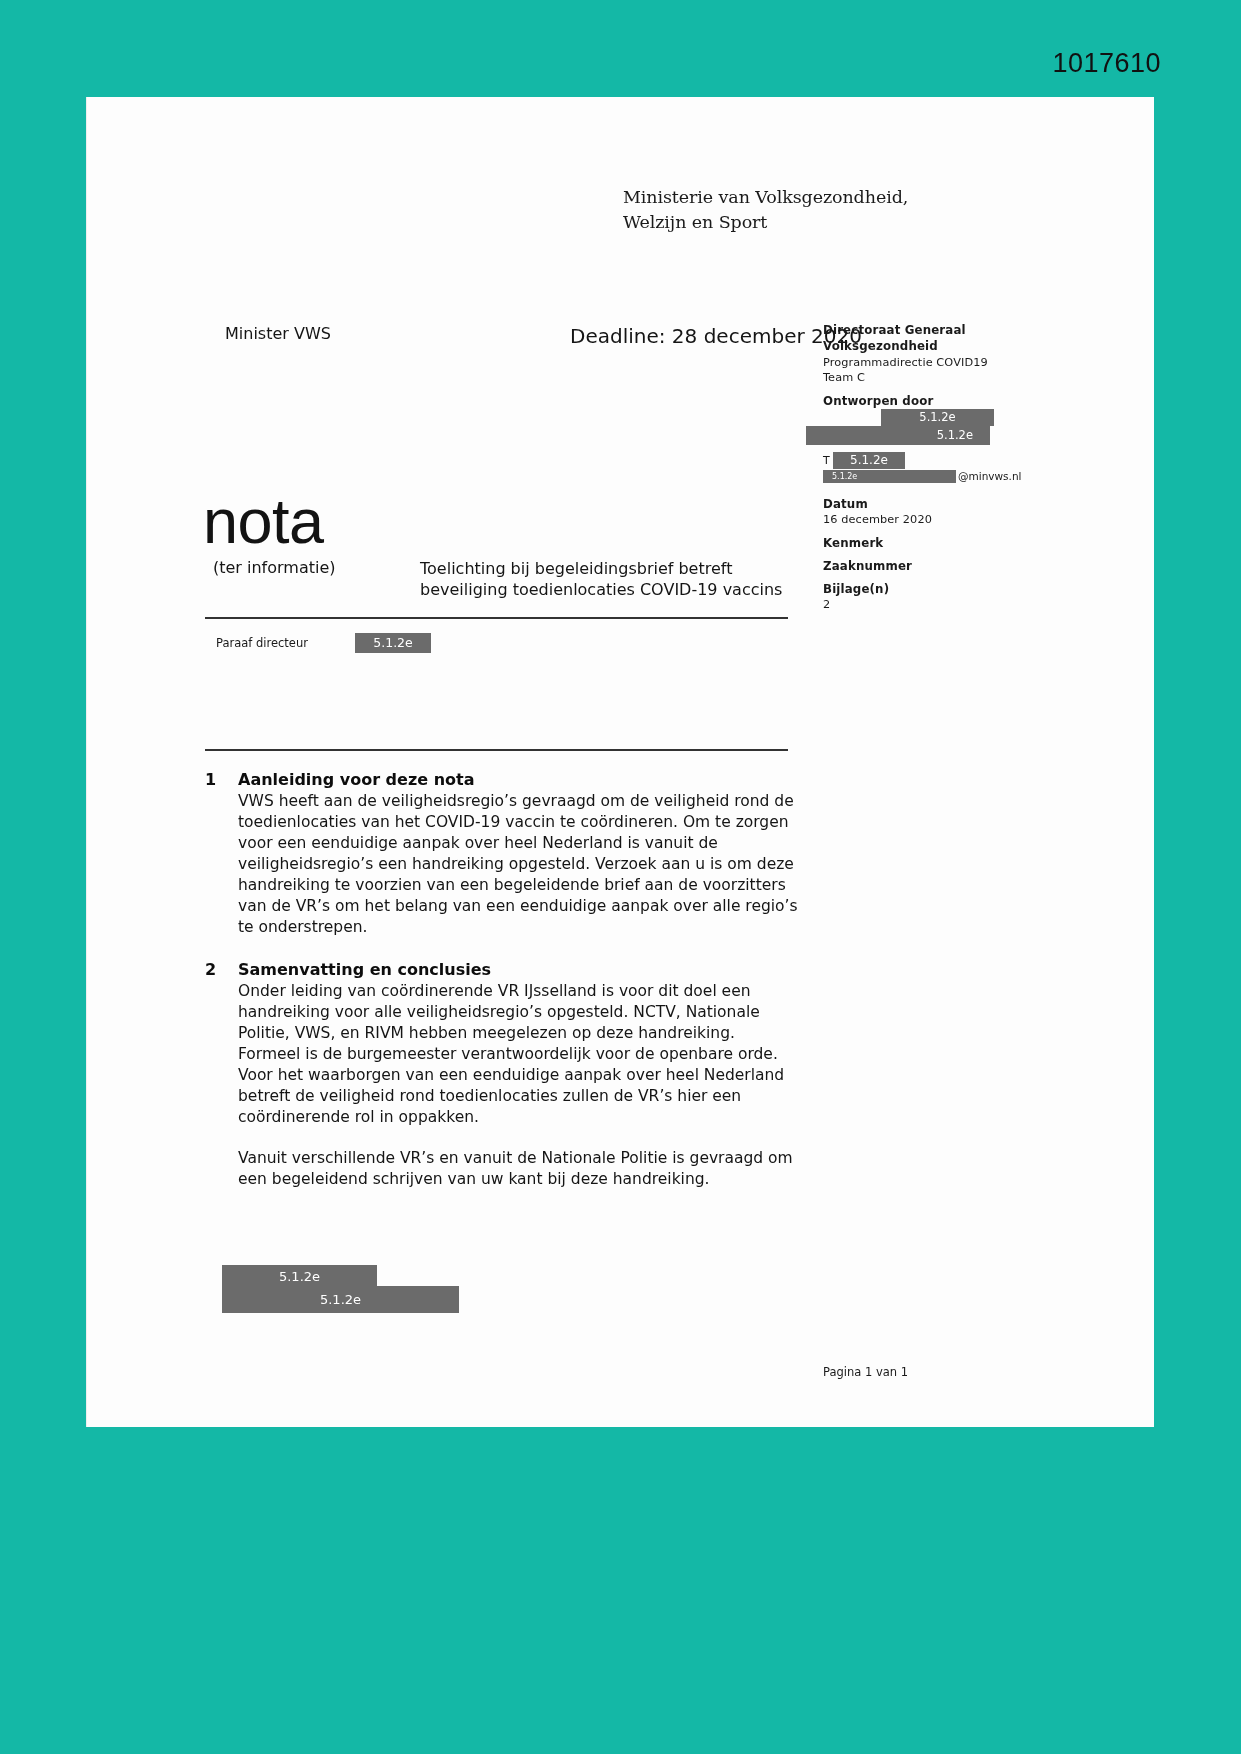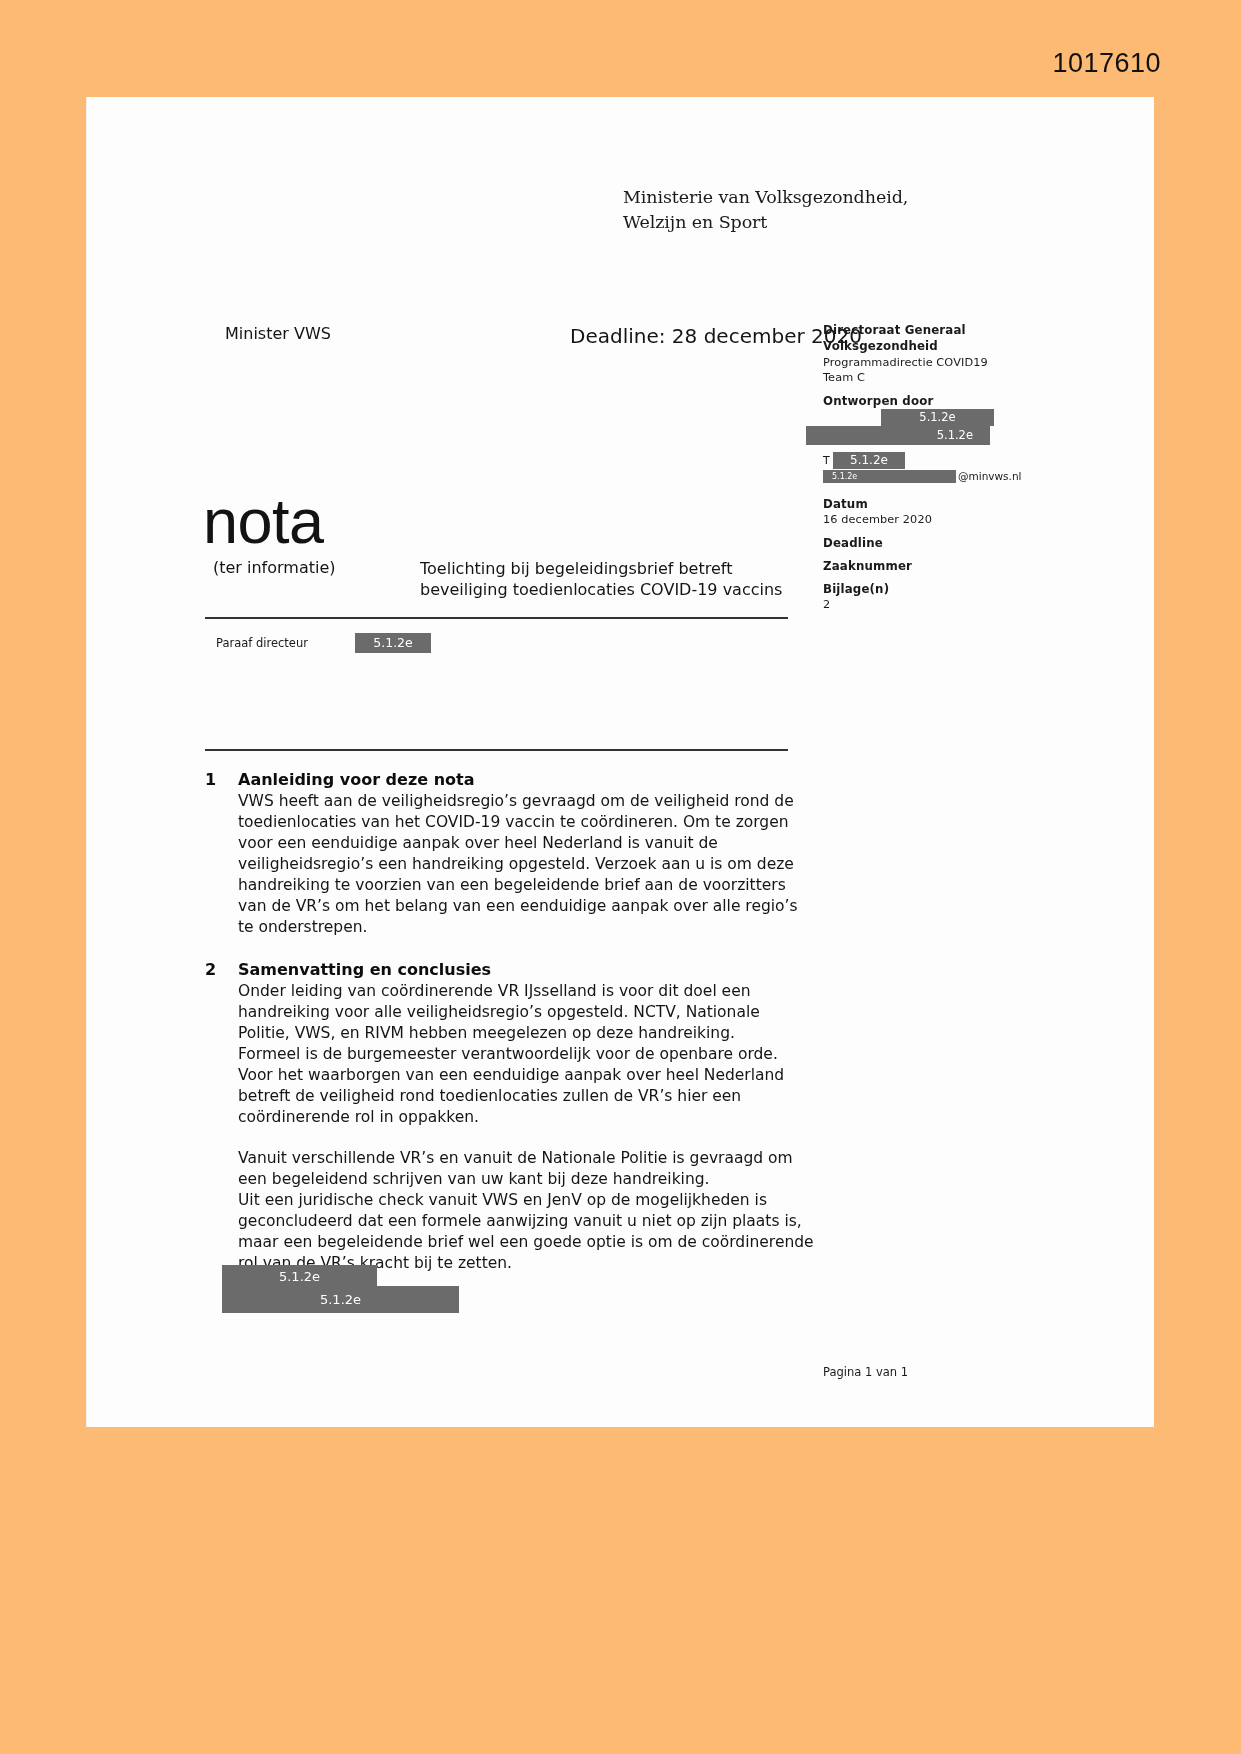"1017610" .page { background: #fdba74 -> #14b8a6 }
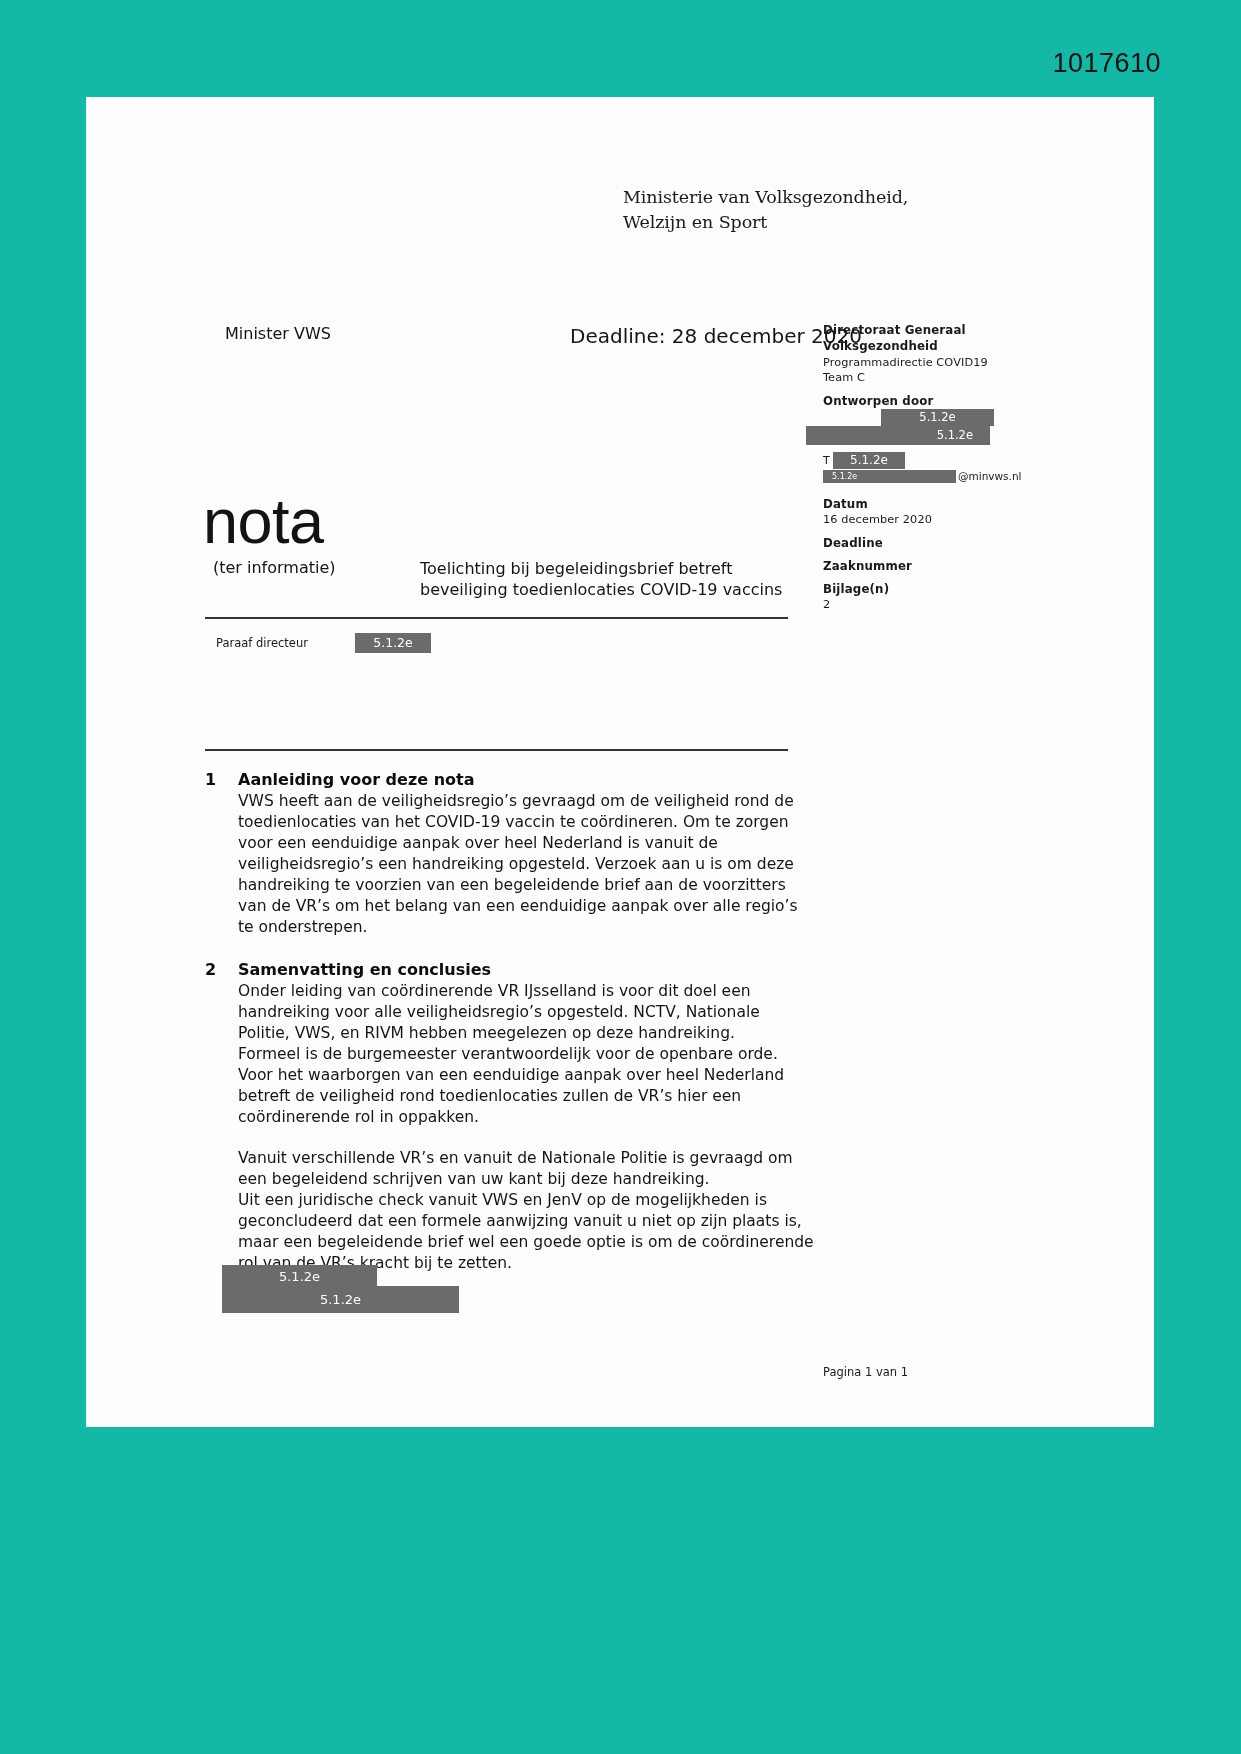"Deadline" div.sb-strong { text: Deadline -> Kenmerk }
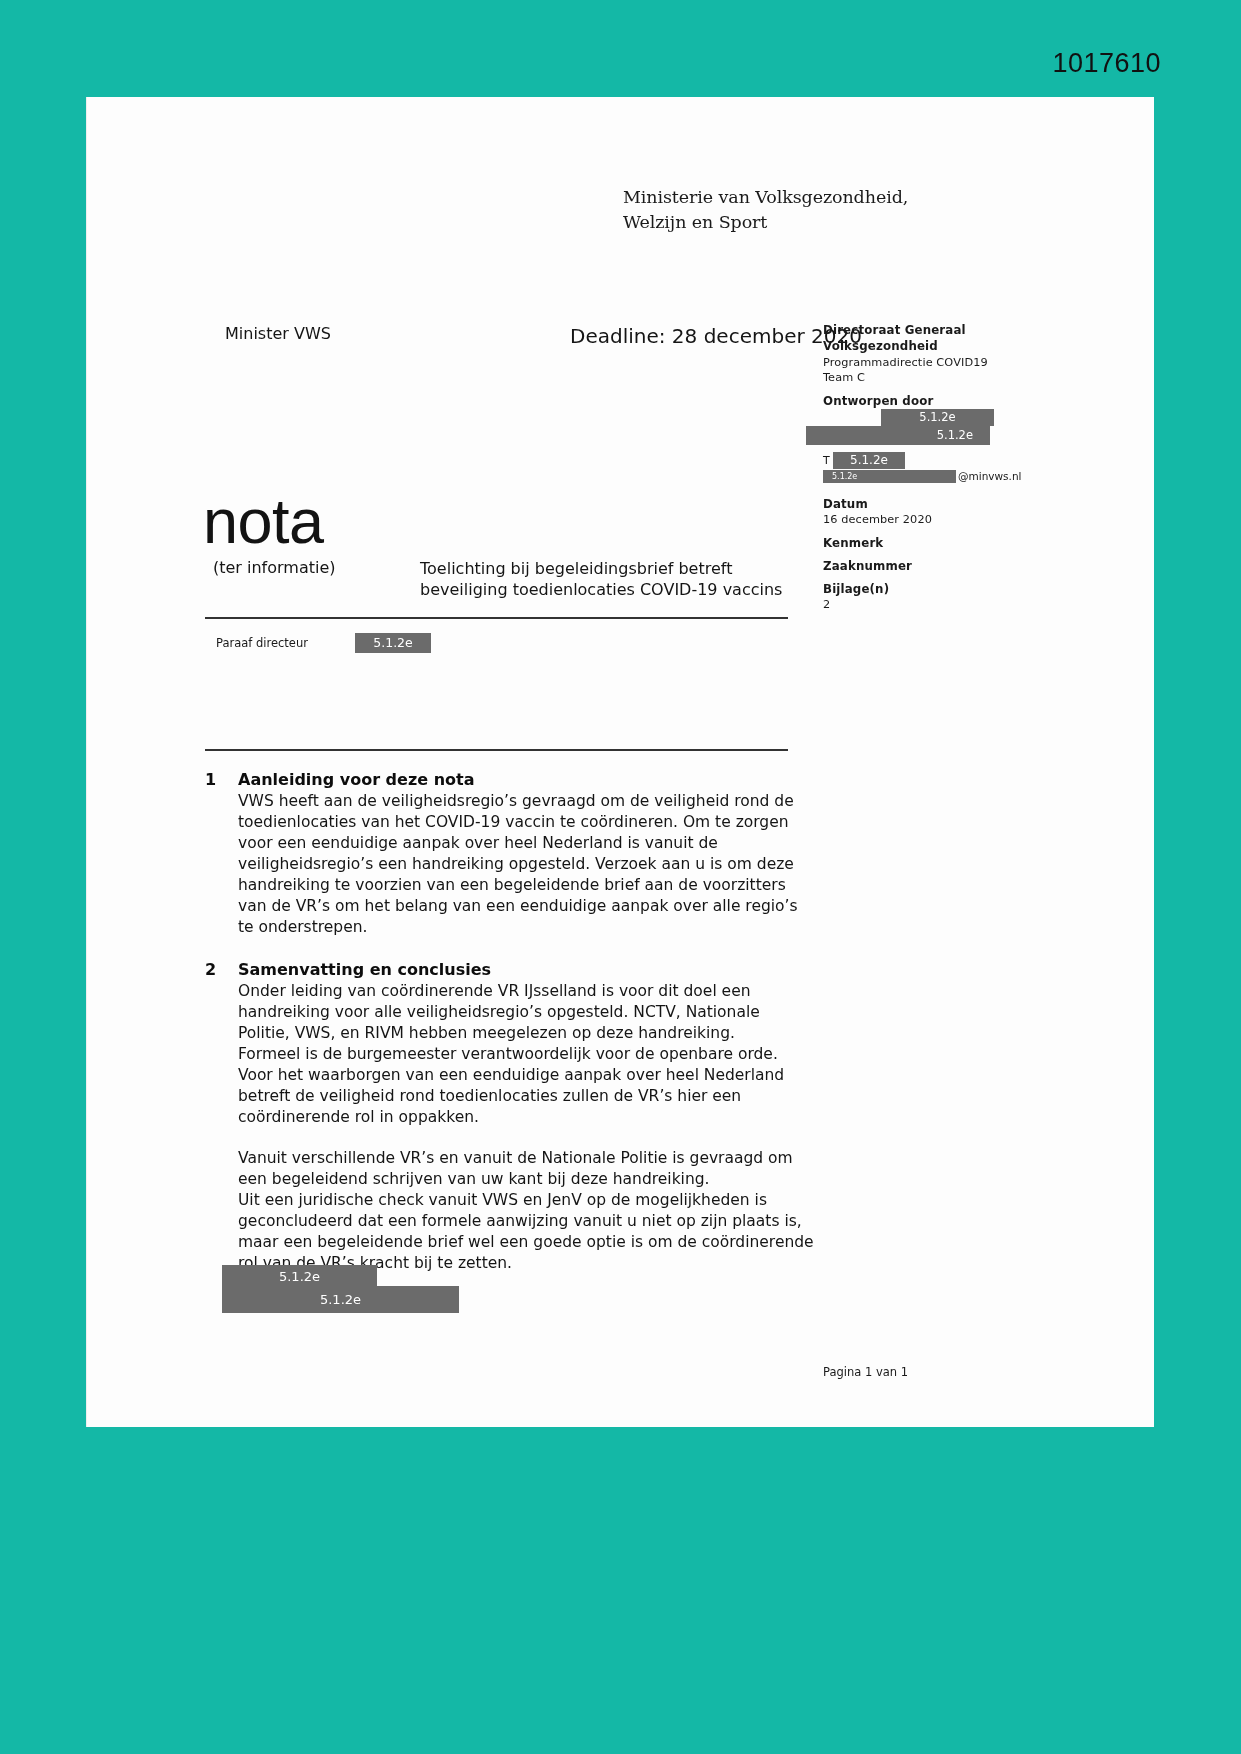"Uit een juridische check vanuit" p { html: <p>Uit een juridische check vanuit VWS en JenV op de mogelijkheden is geconcludeerd dat een formele aanwijzing vanuit u niet op zijn plaats is, maar een begeleidende brief wel een goede optie is om de coördinerende rol van de VR’s kracht bij te zetten.</p> -> none }
